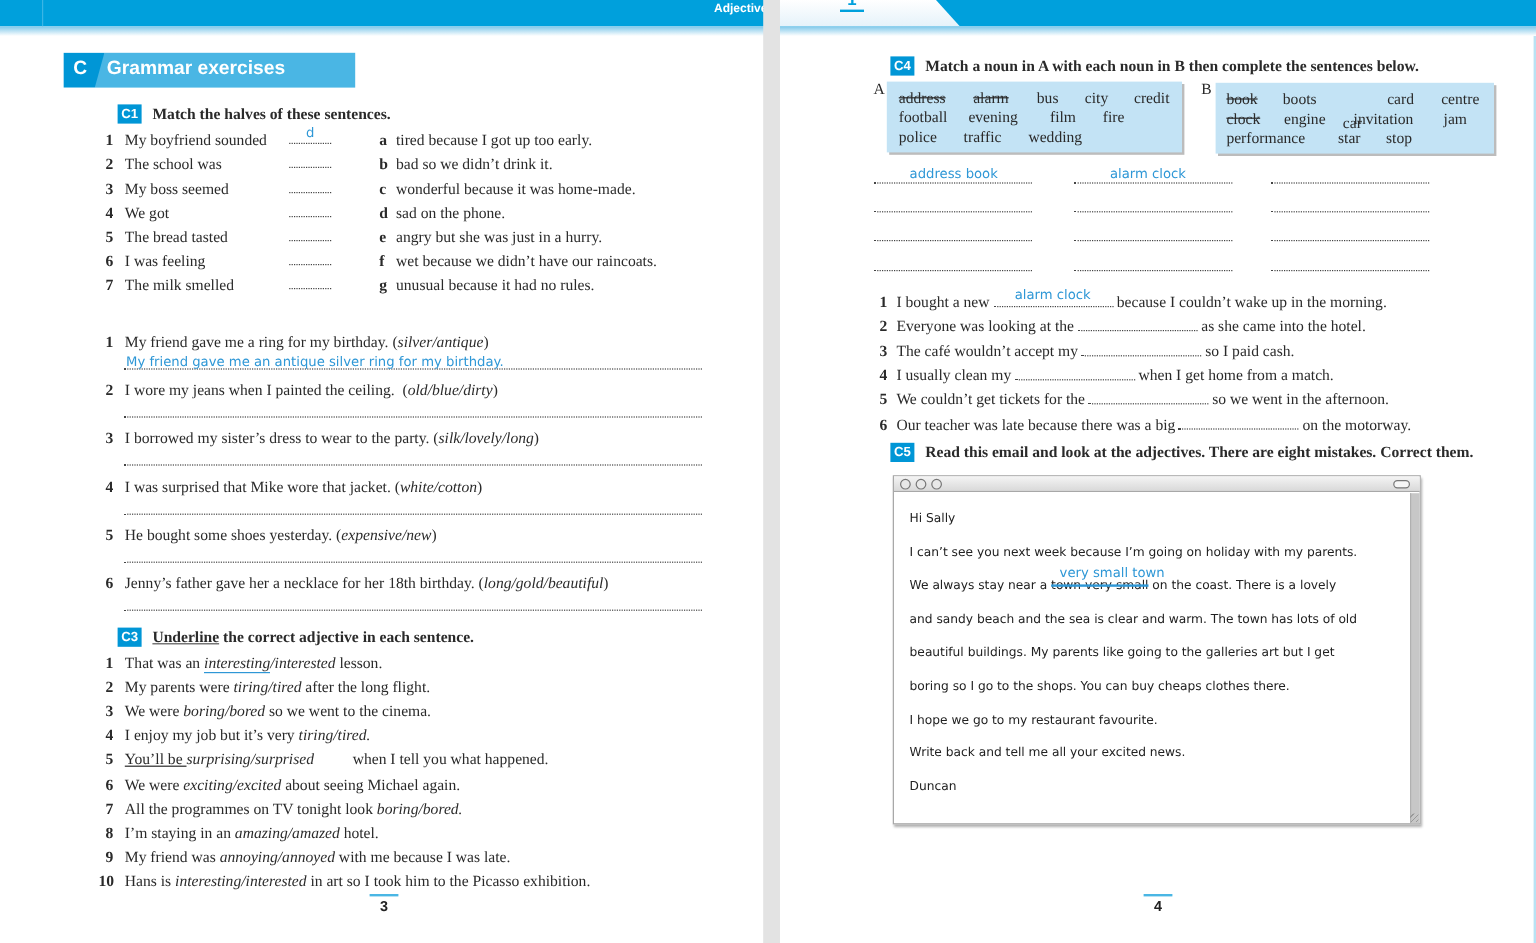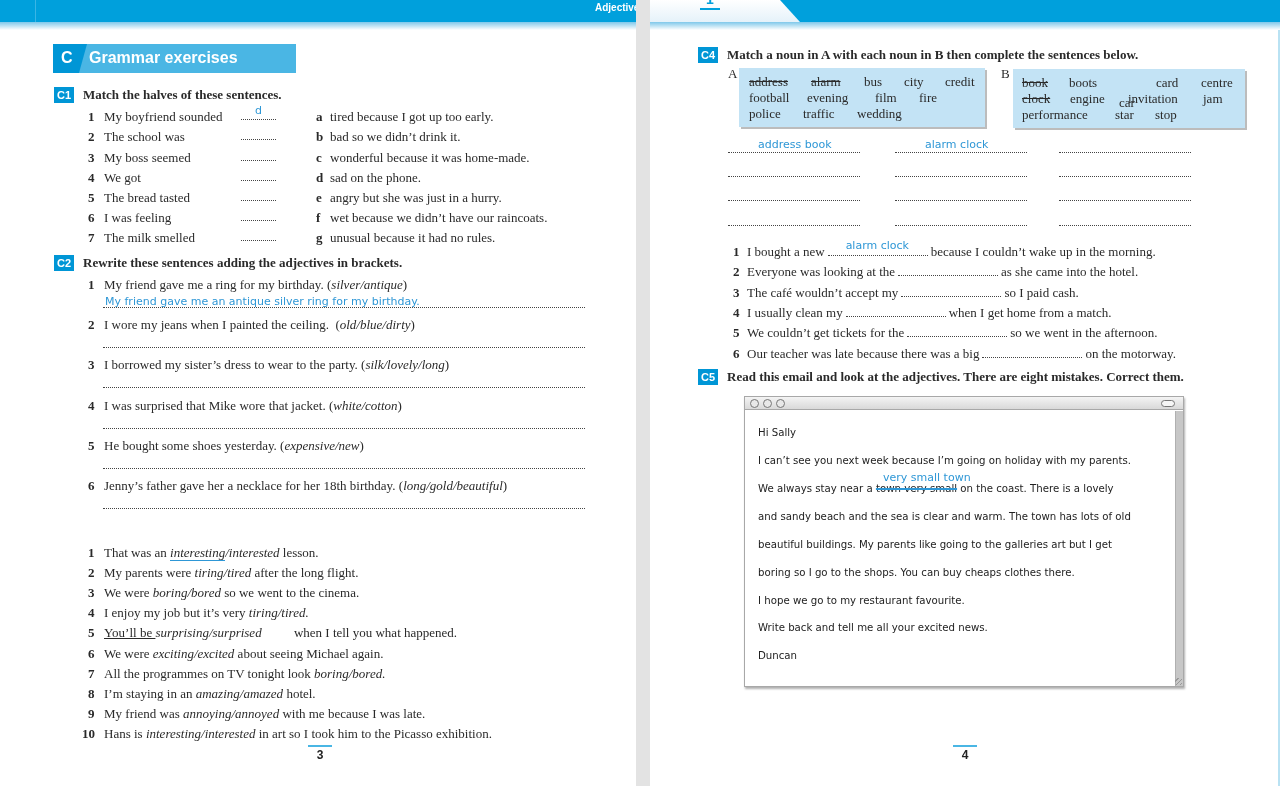"C4" .ex-head { margin-left: none -> 44px }
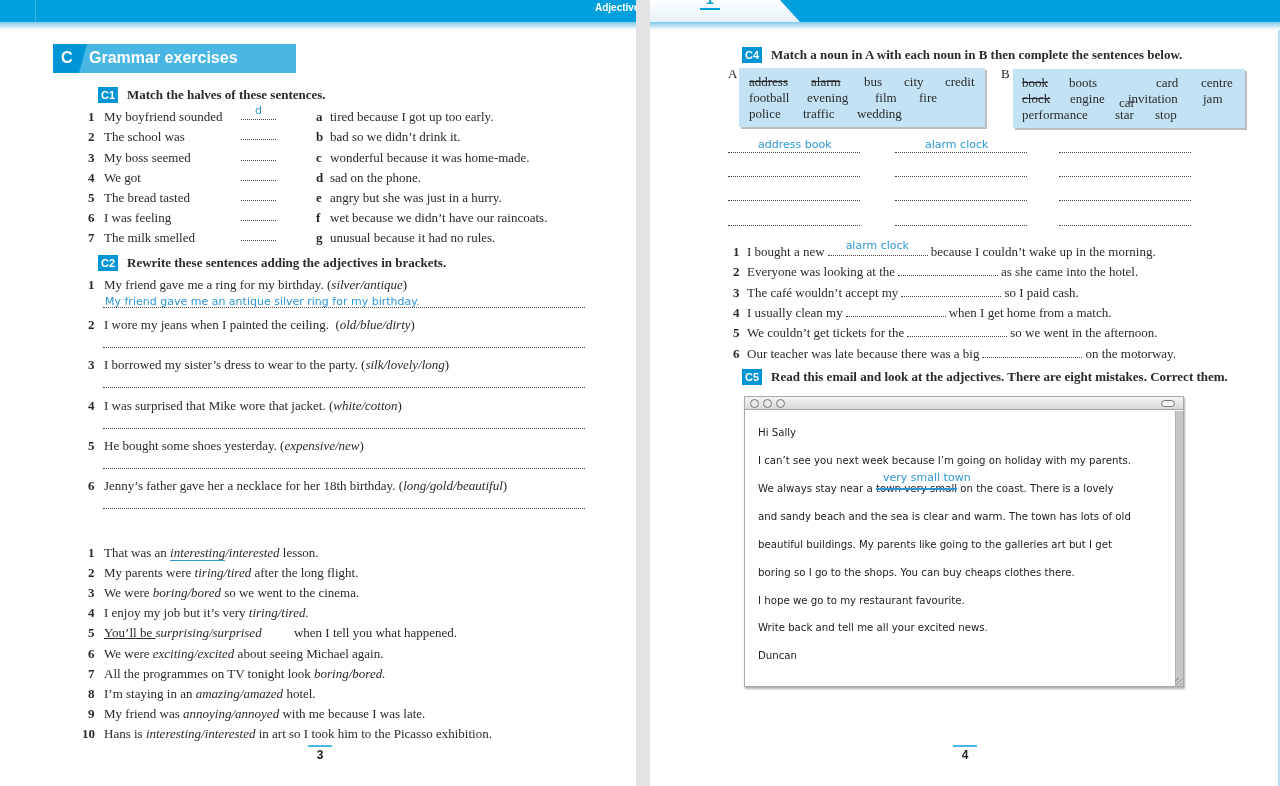"C2" div.ex-head { html: <div> <span>C2</span> <span>Rewrite these sentences adding the adjectives in brackets.</span> </div> -> none }
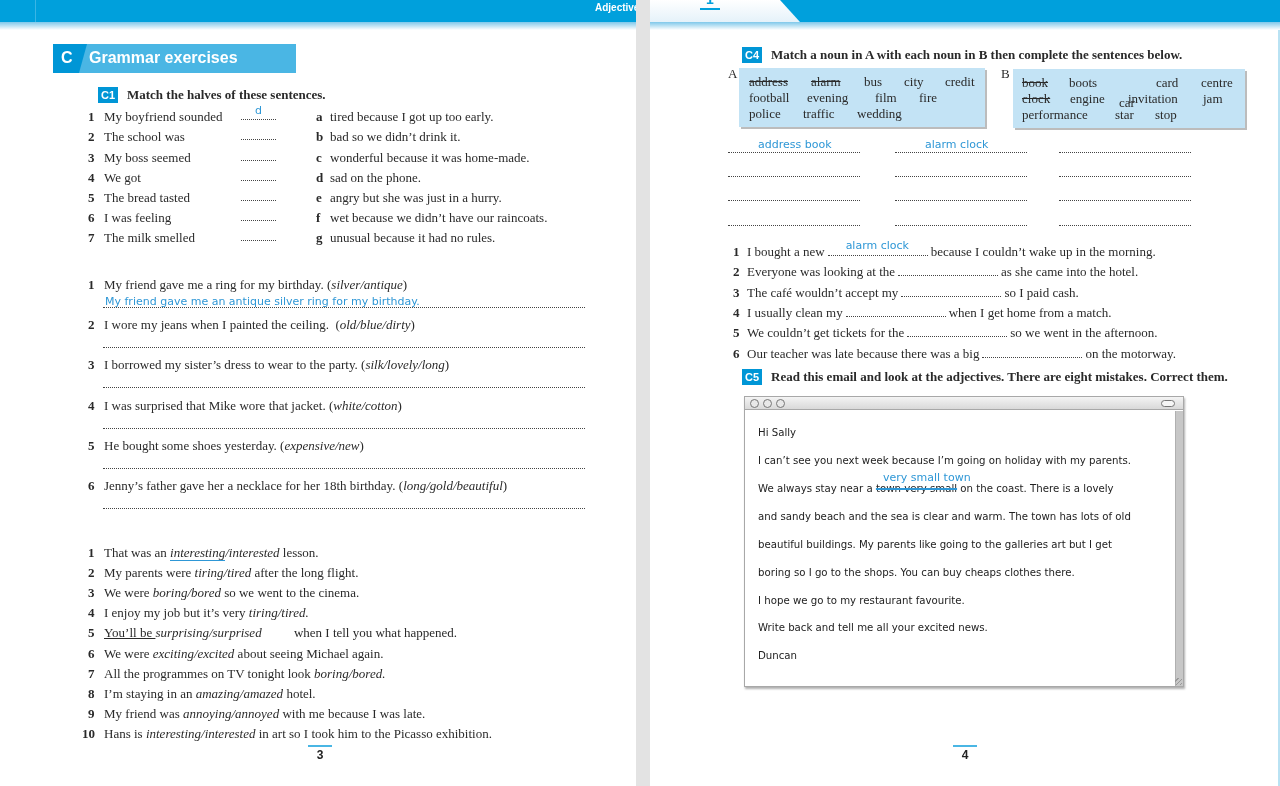"C3" div.ex-head { html: none -> <div> <span>C3</span> <span>Underline</span> <span> the correct adjective in each sentence.</span> </div> }
